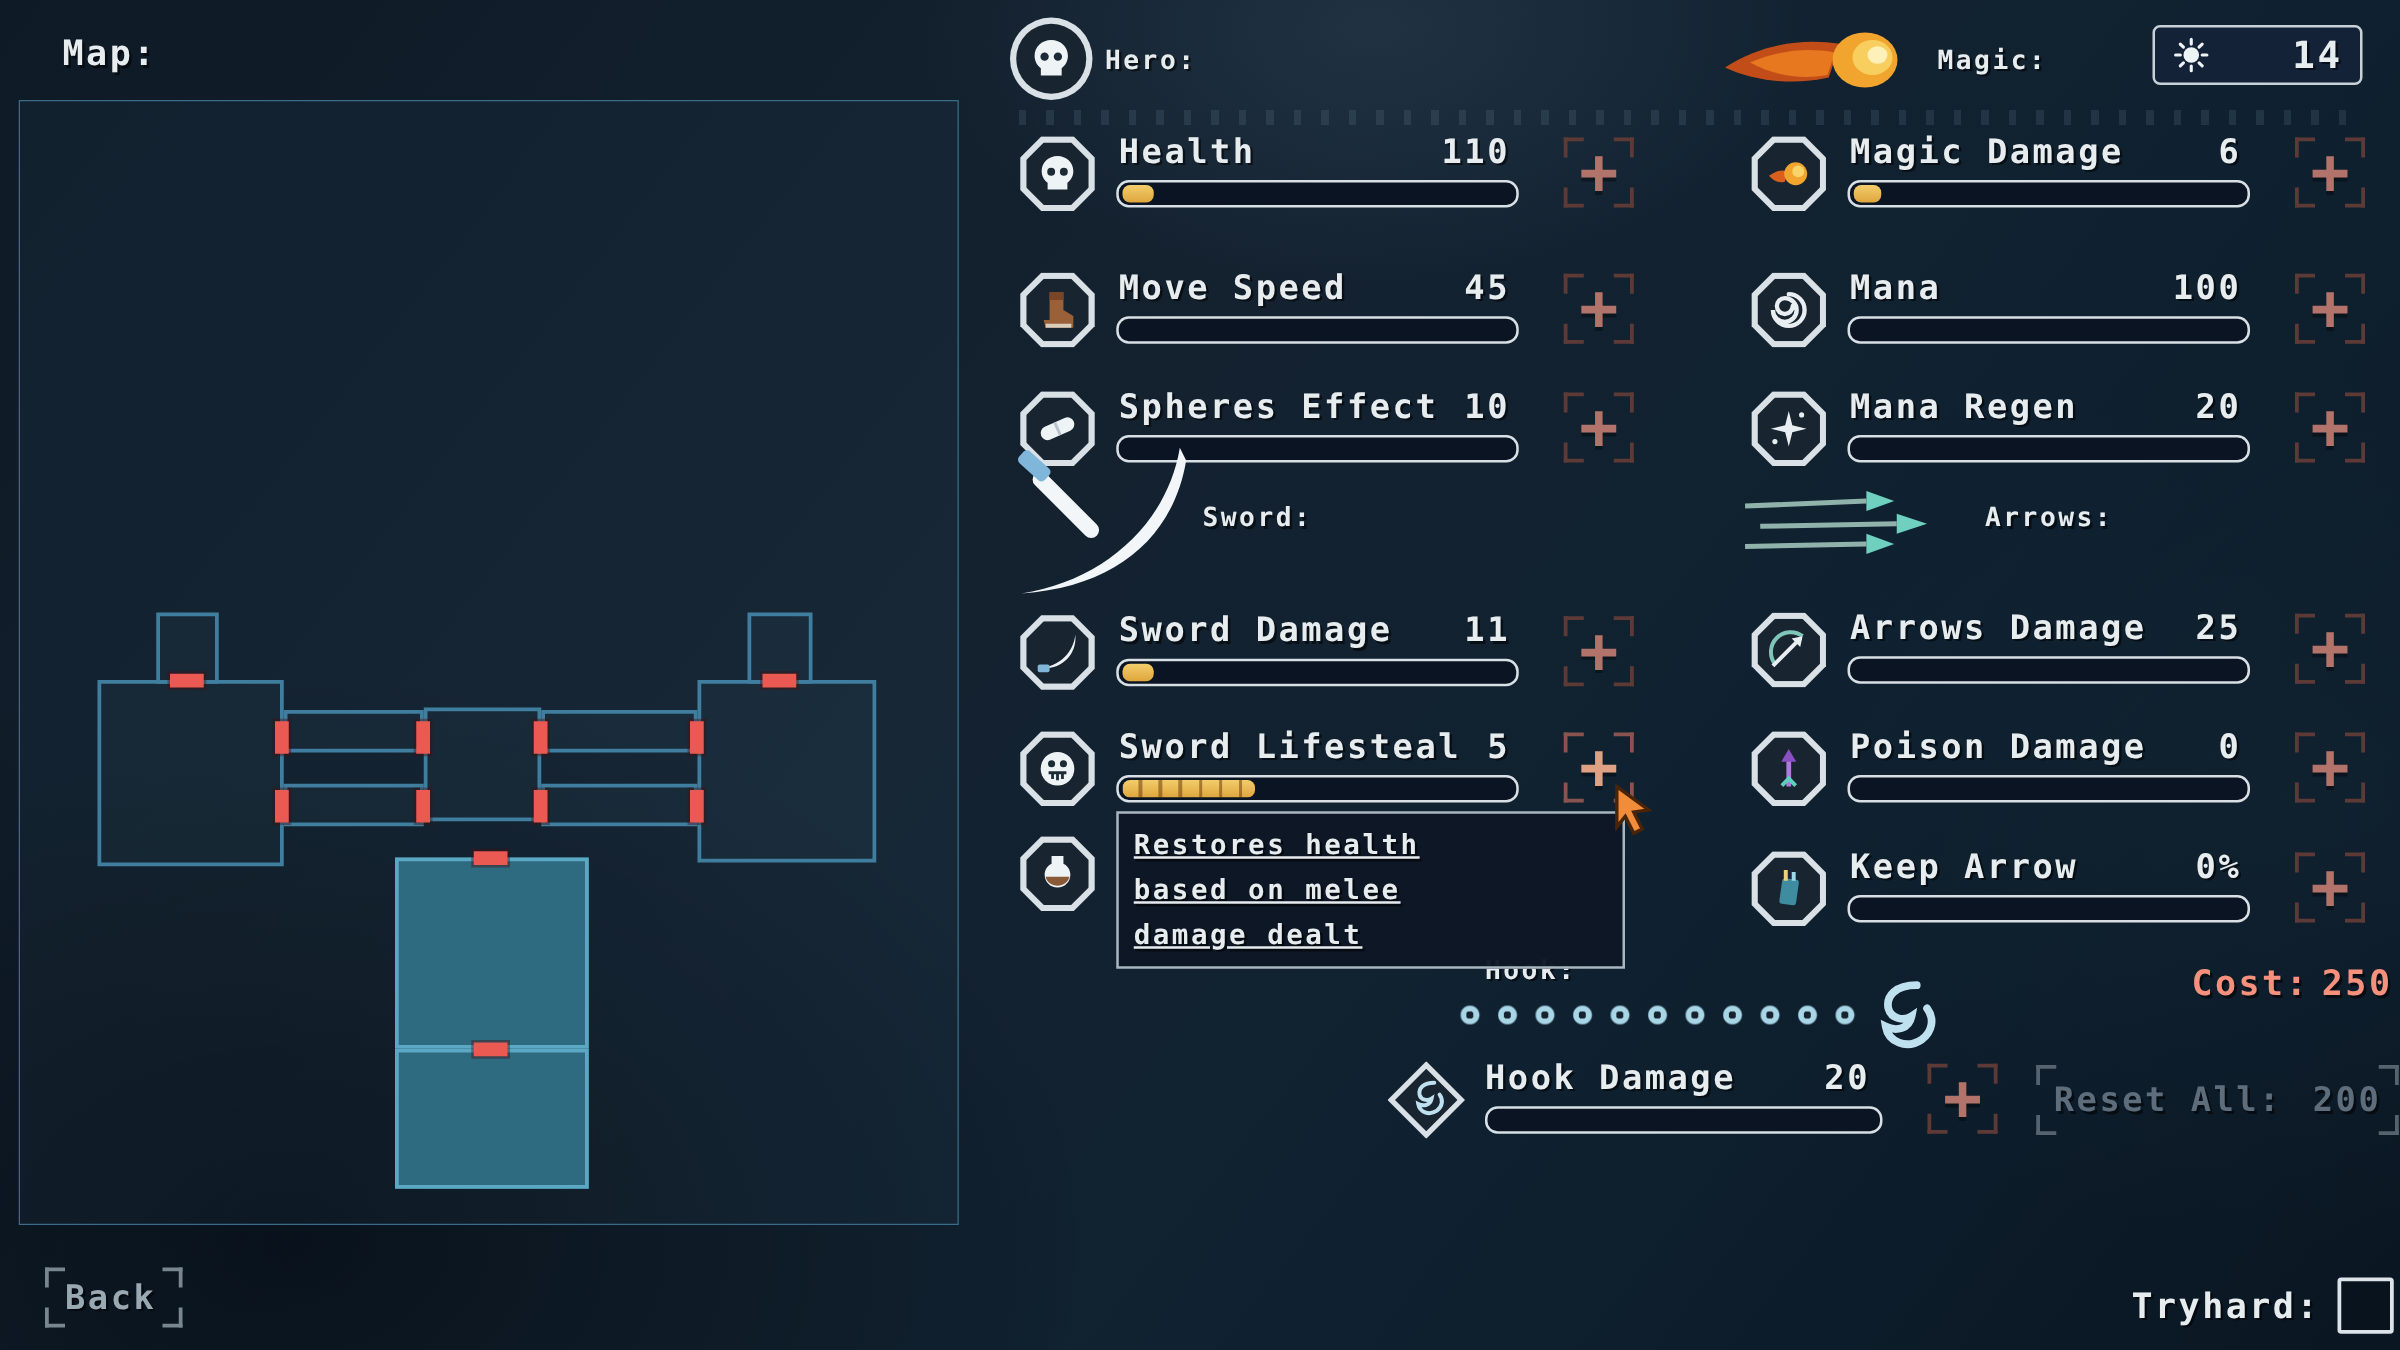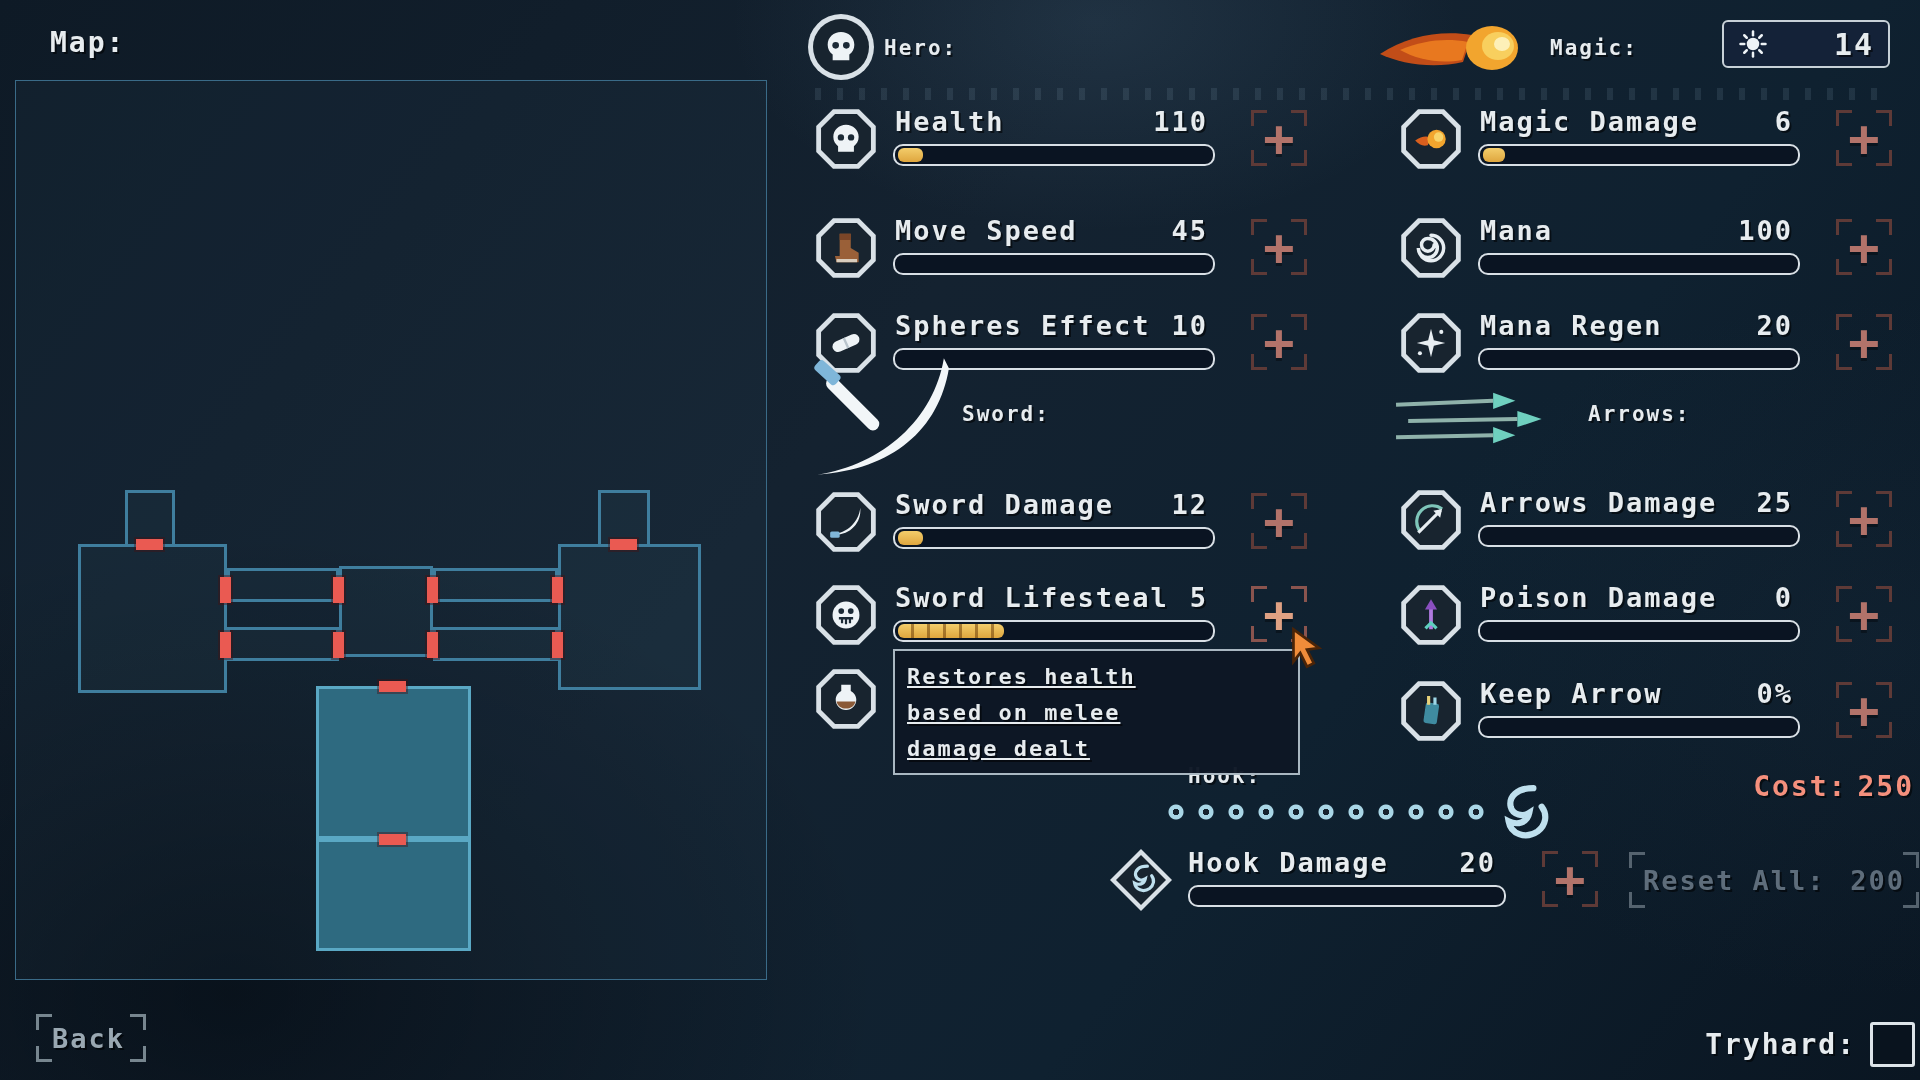"12" div.value { text: 12 -> 11 }
